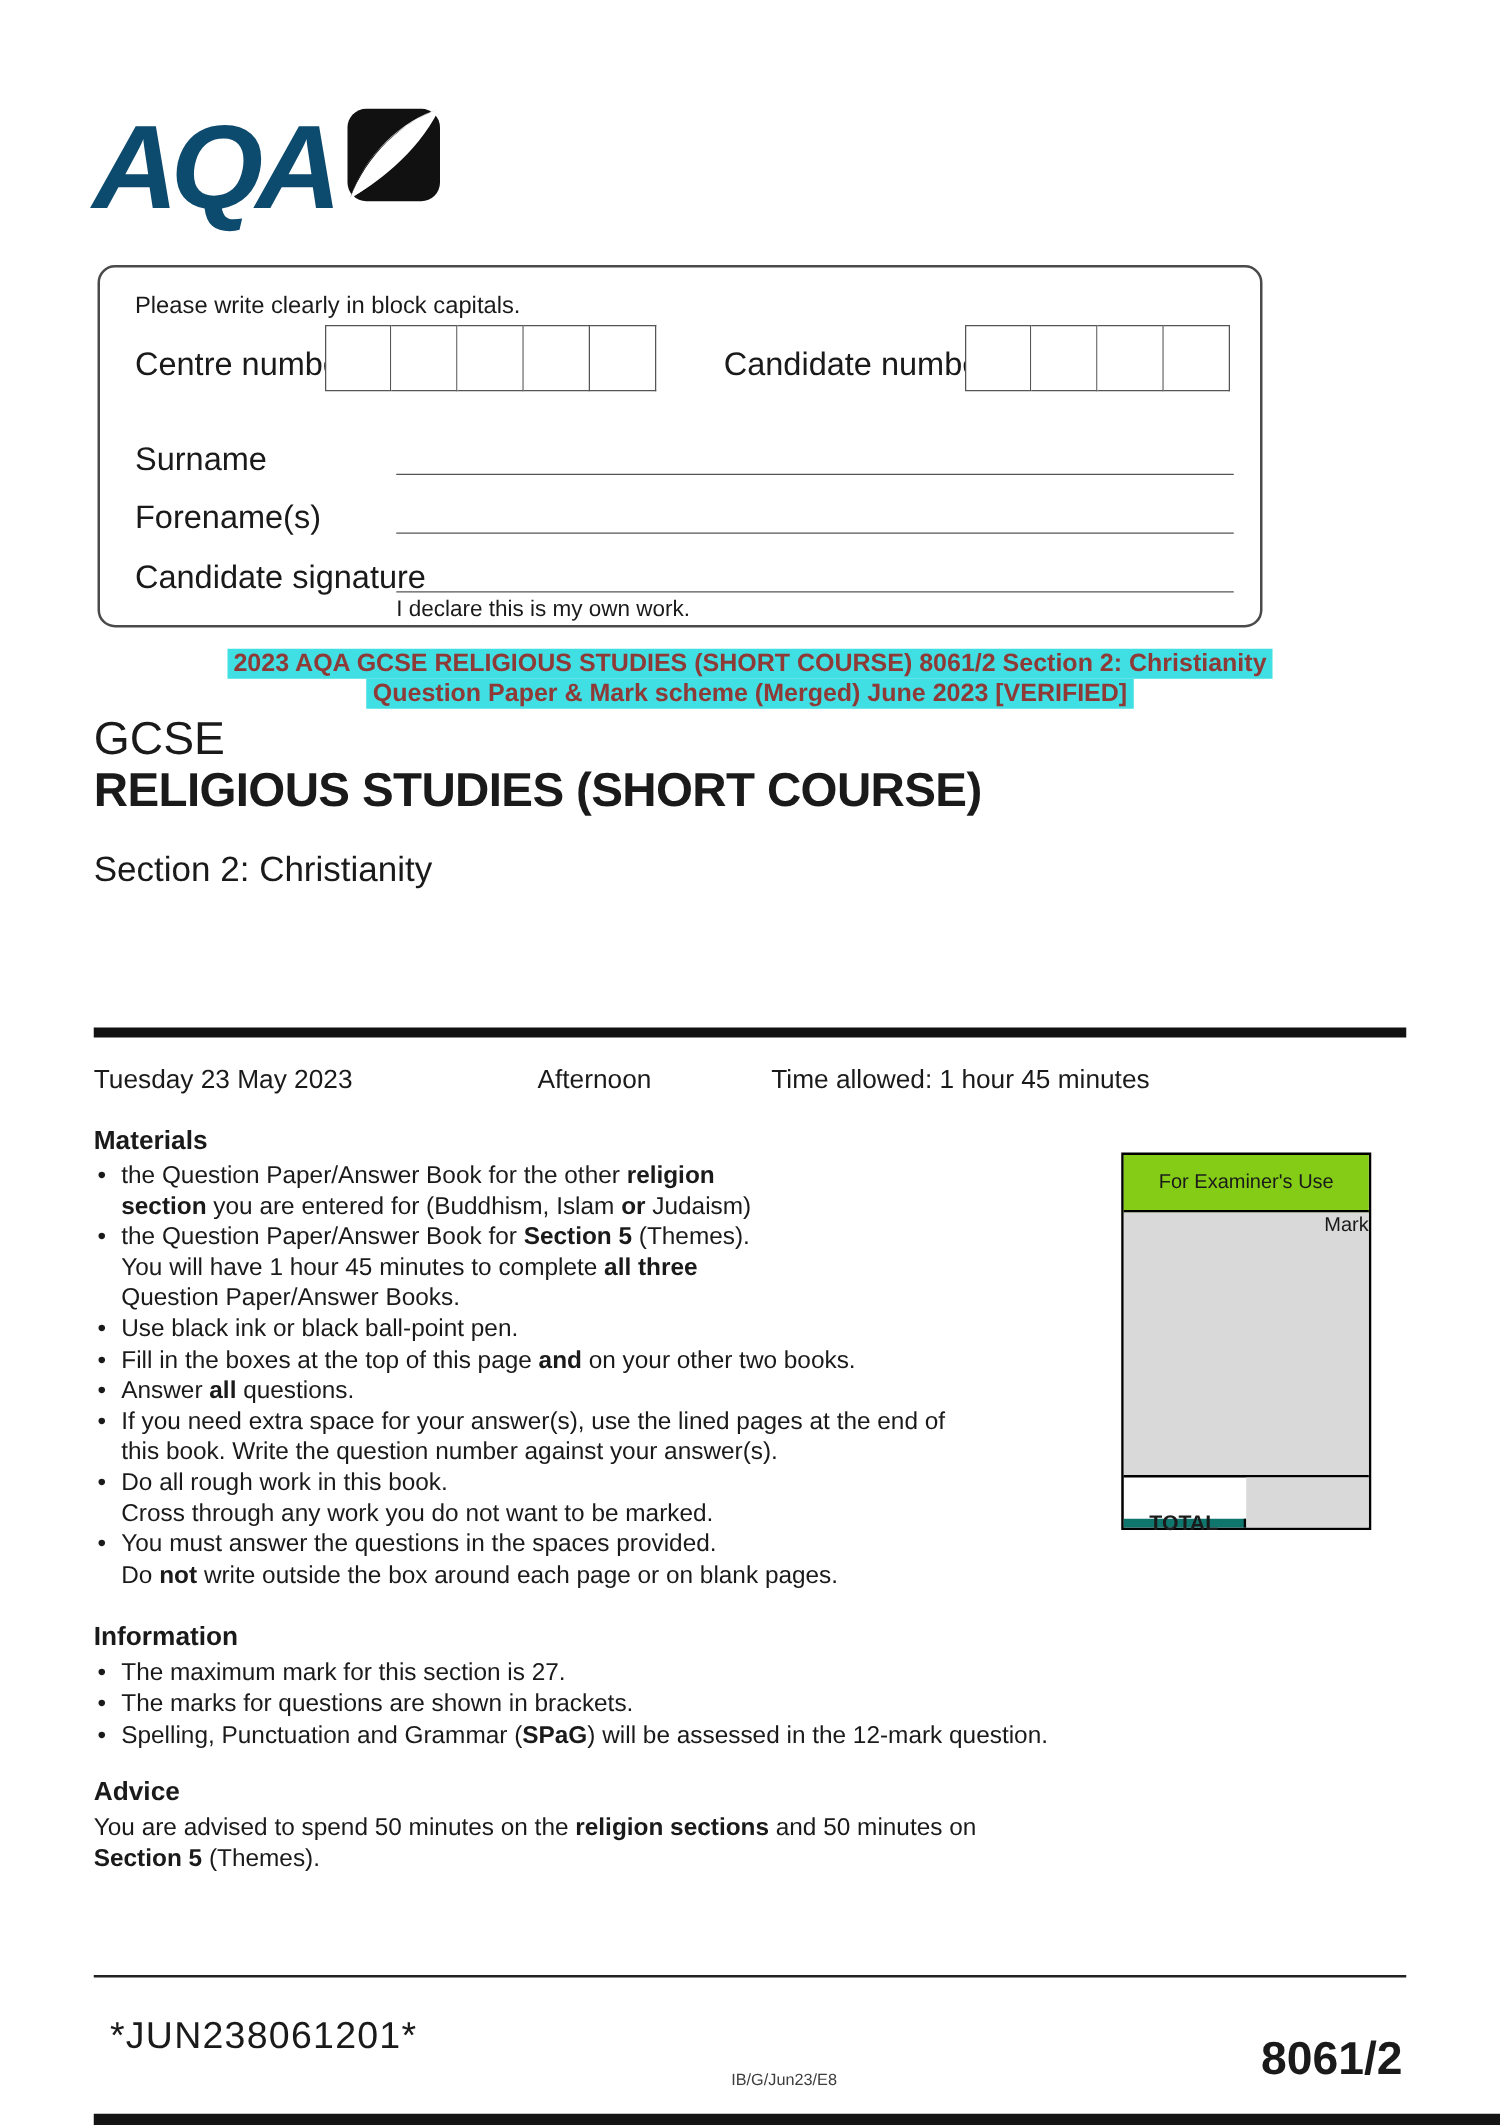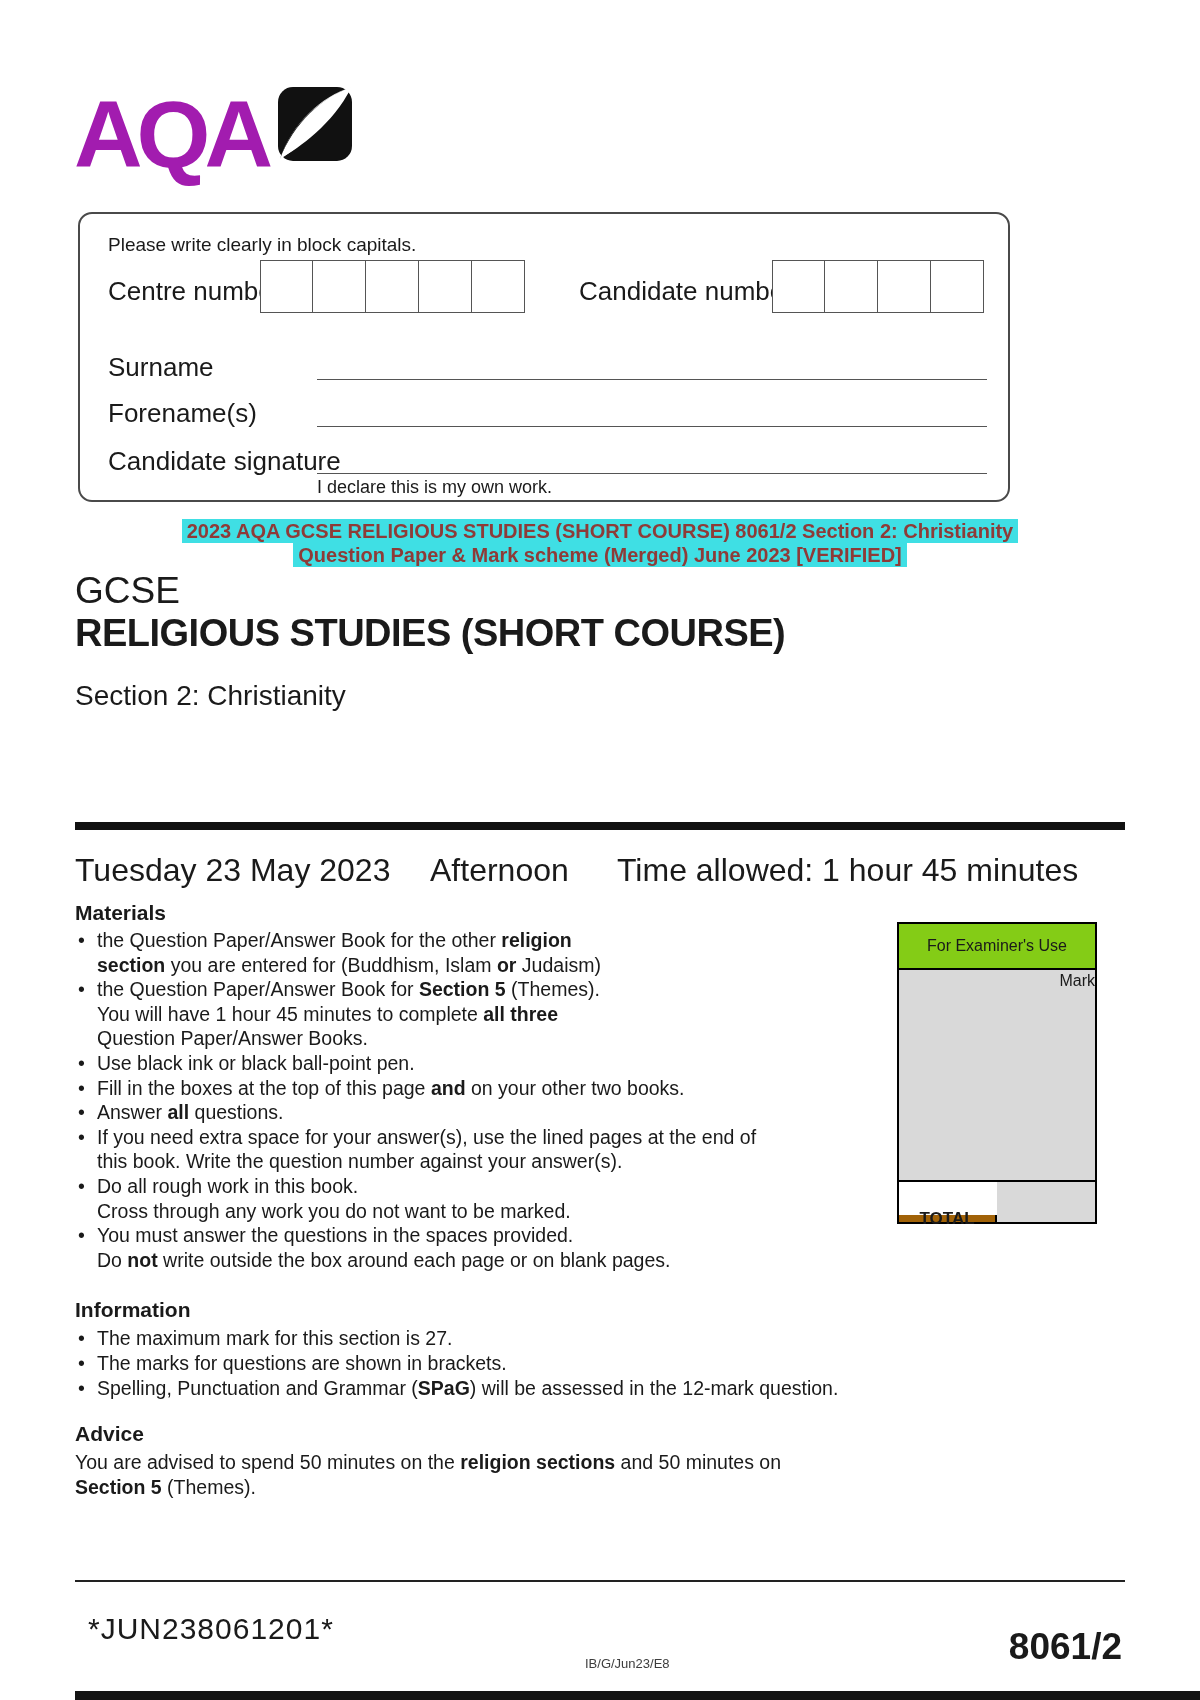"AQA" .logo-text { color: #a21caf -> #0c4a6e; font-style: none -> italic }
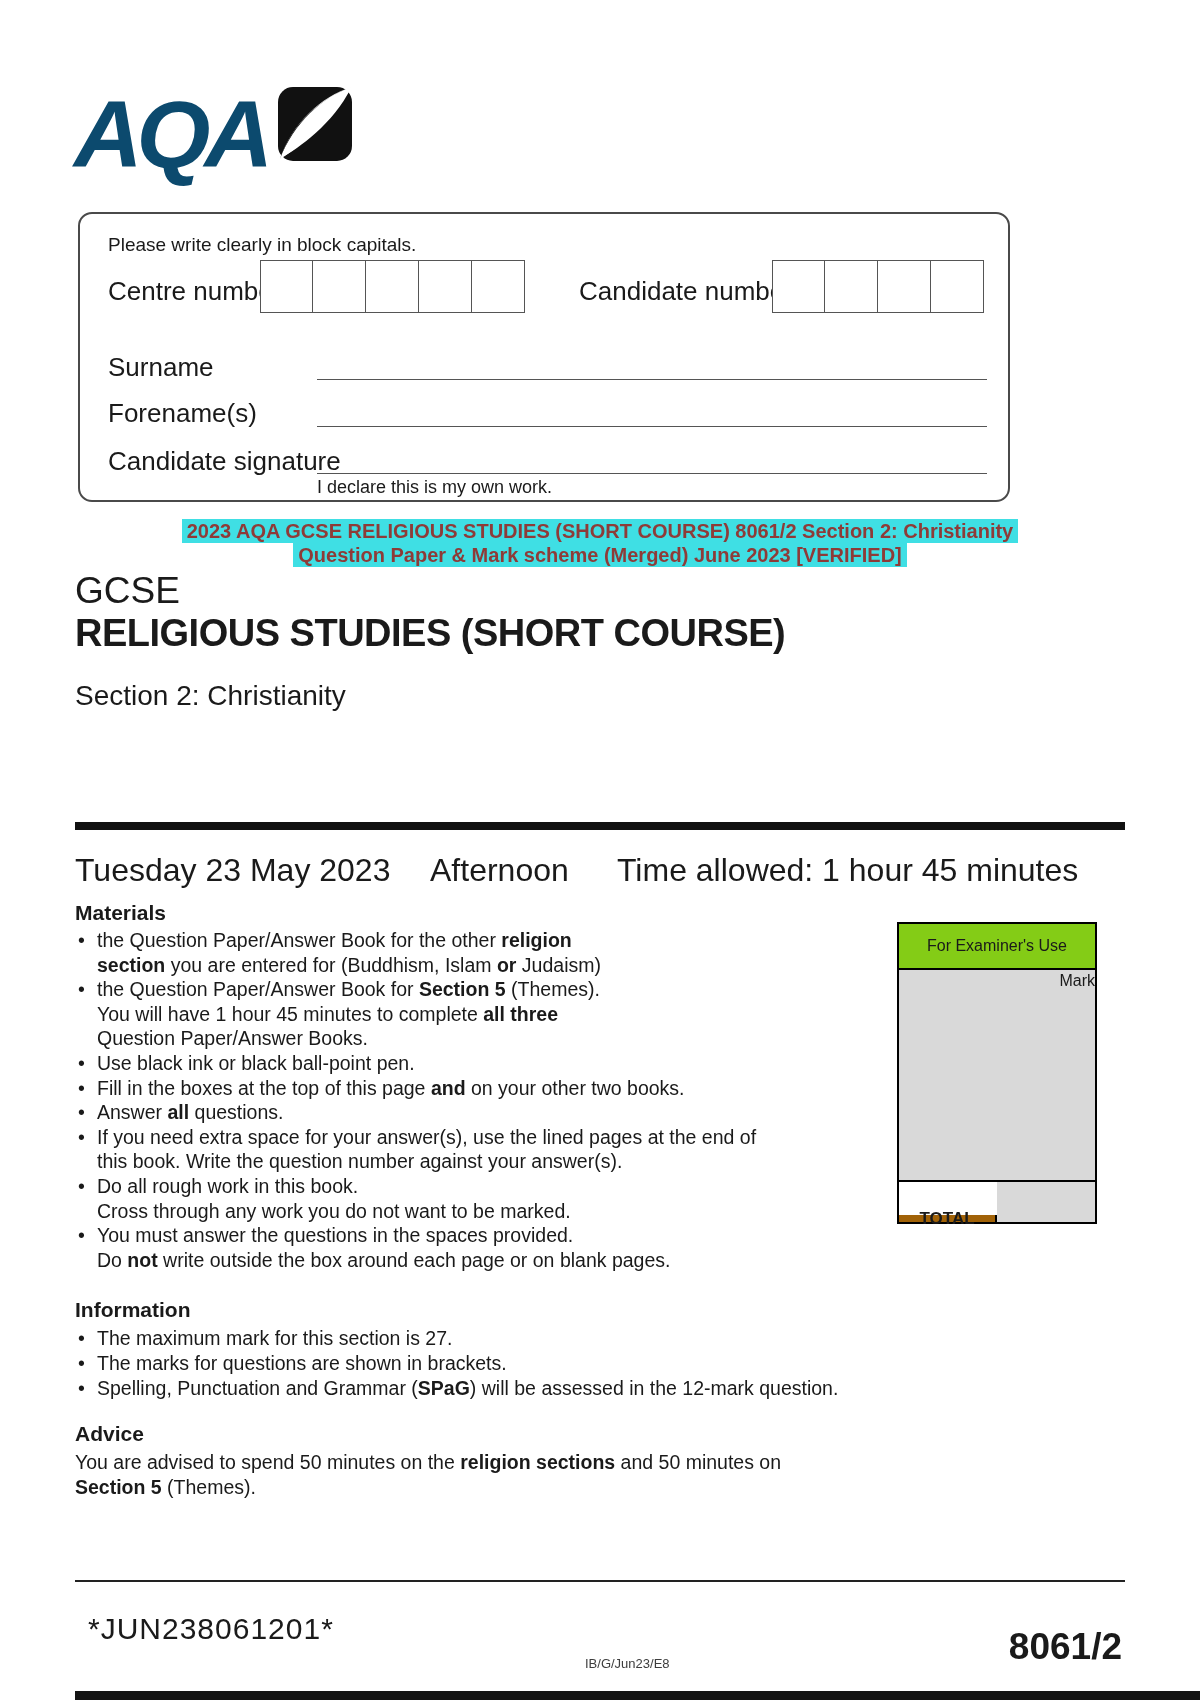"Tuesday 23 May 2023" .session { font-size: 32px -> 21px }
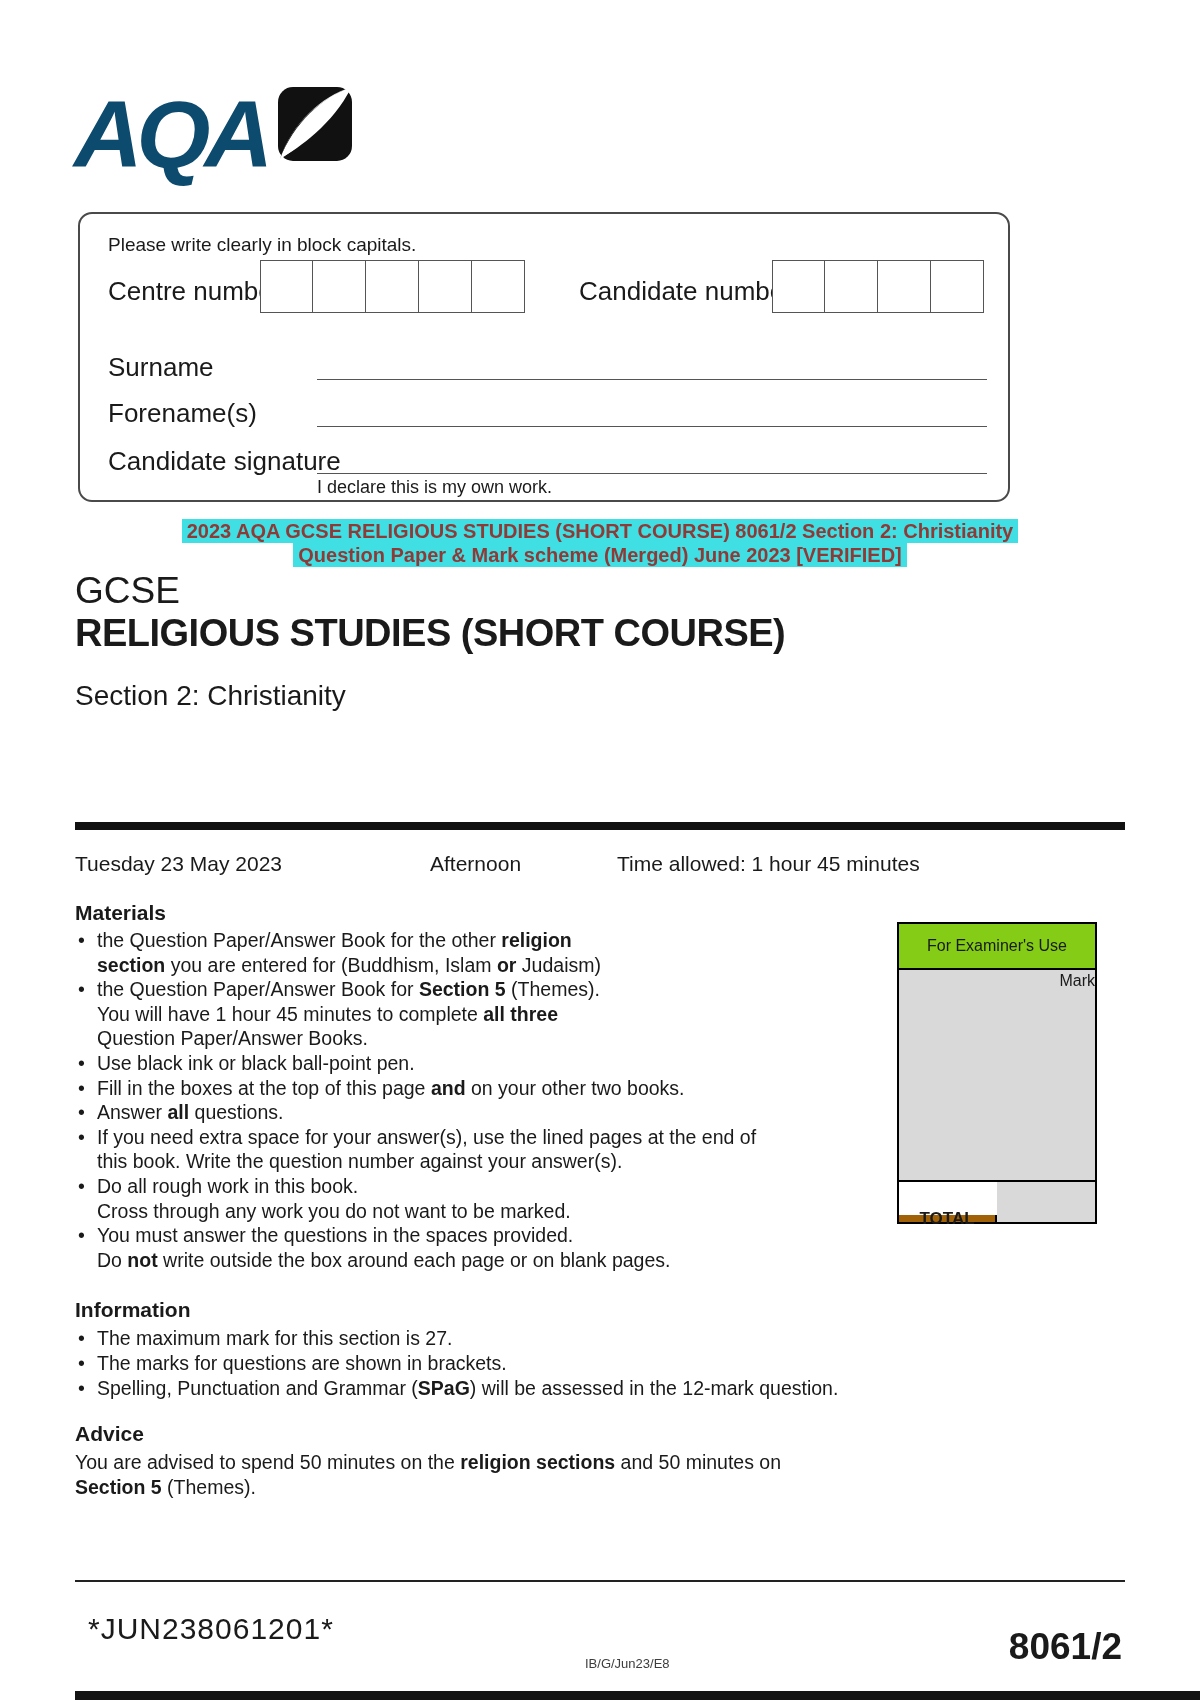"TOTAL" .et-total-label { background: #a16207 -> #0f766e }
